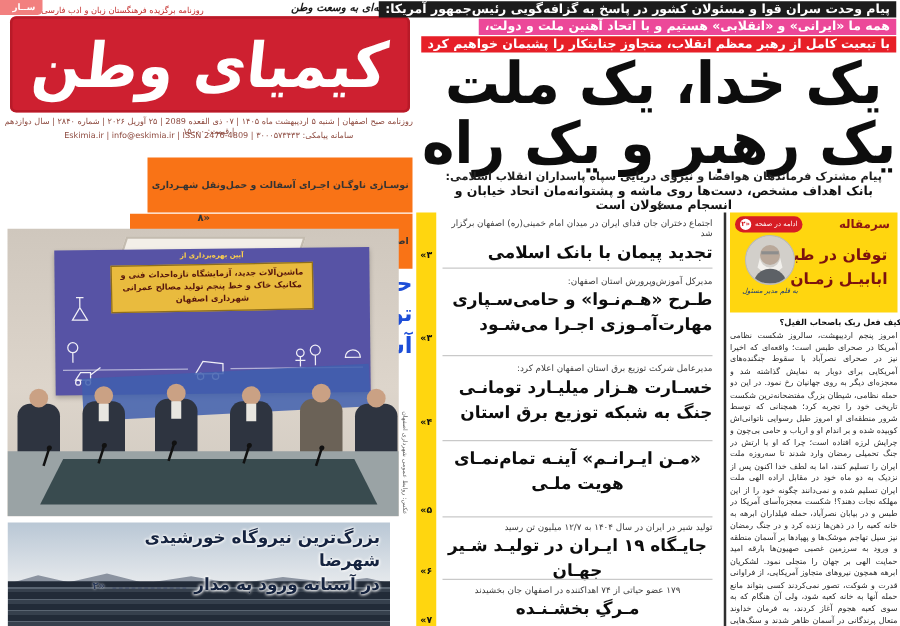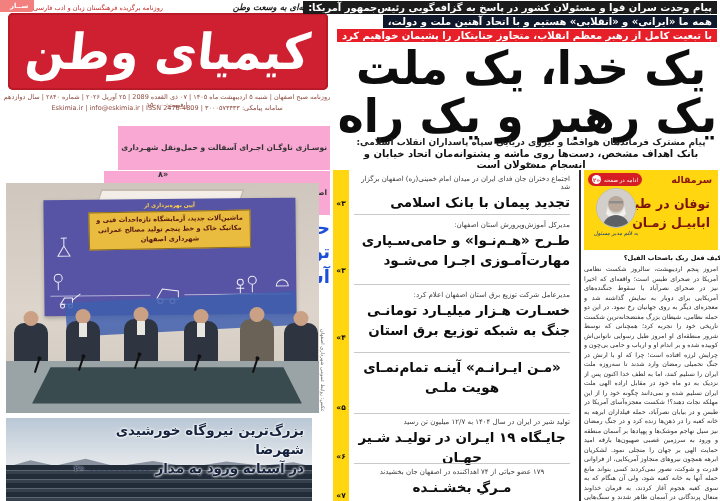"همه ما «ایرانی» و «انقلابی»" .banner-red2 { background: #0f172a -> #ec4899 }
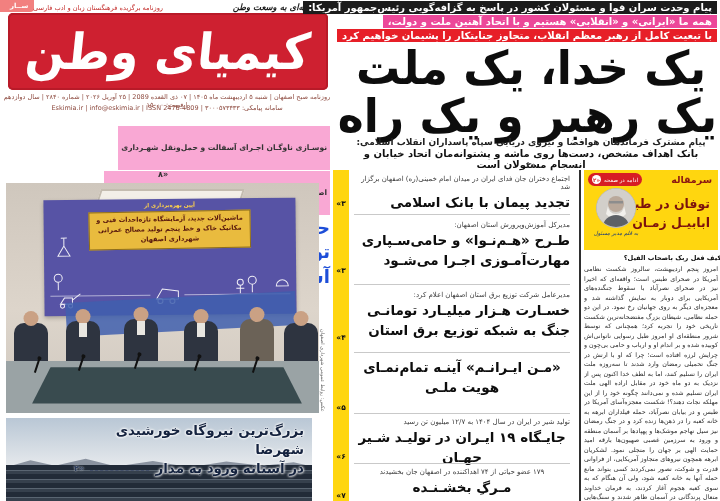"نوسـازی ناوگـان اجـرای آسفالت و" .asphalt .hl-kicker span { background: #f9a8d4 -> #f97316 }
